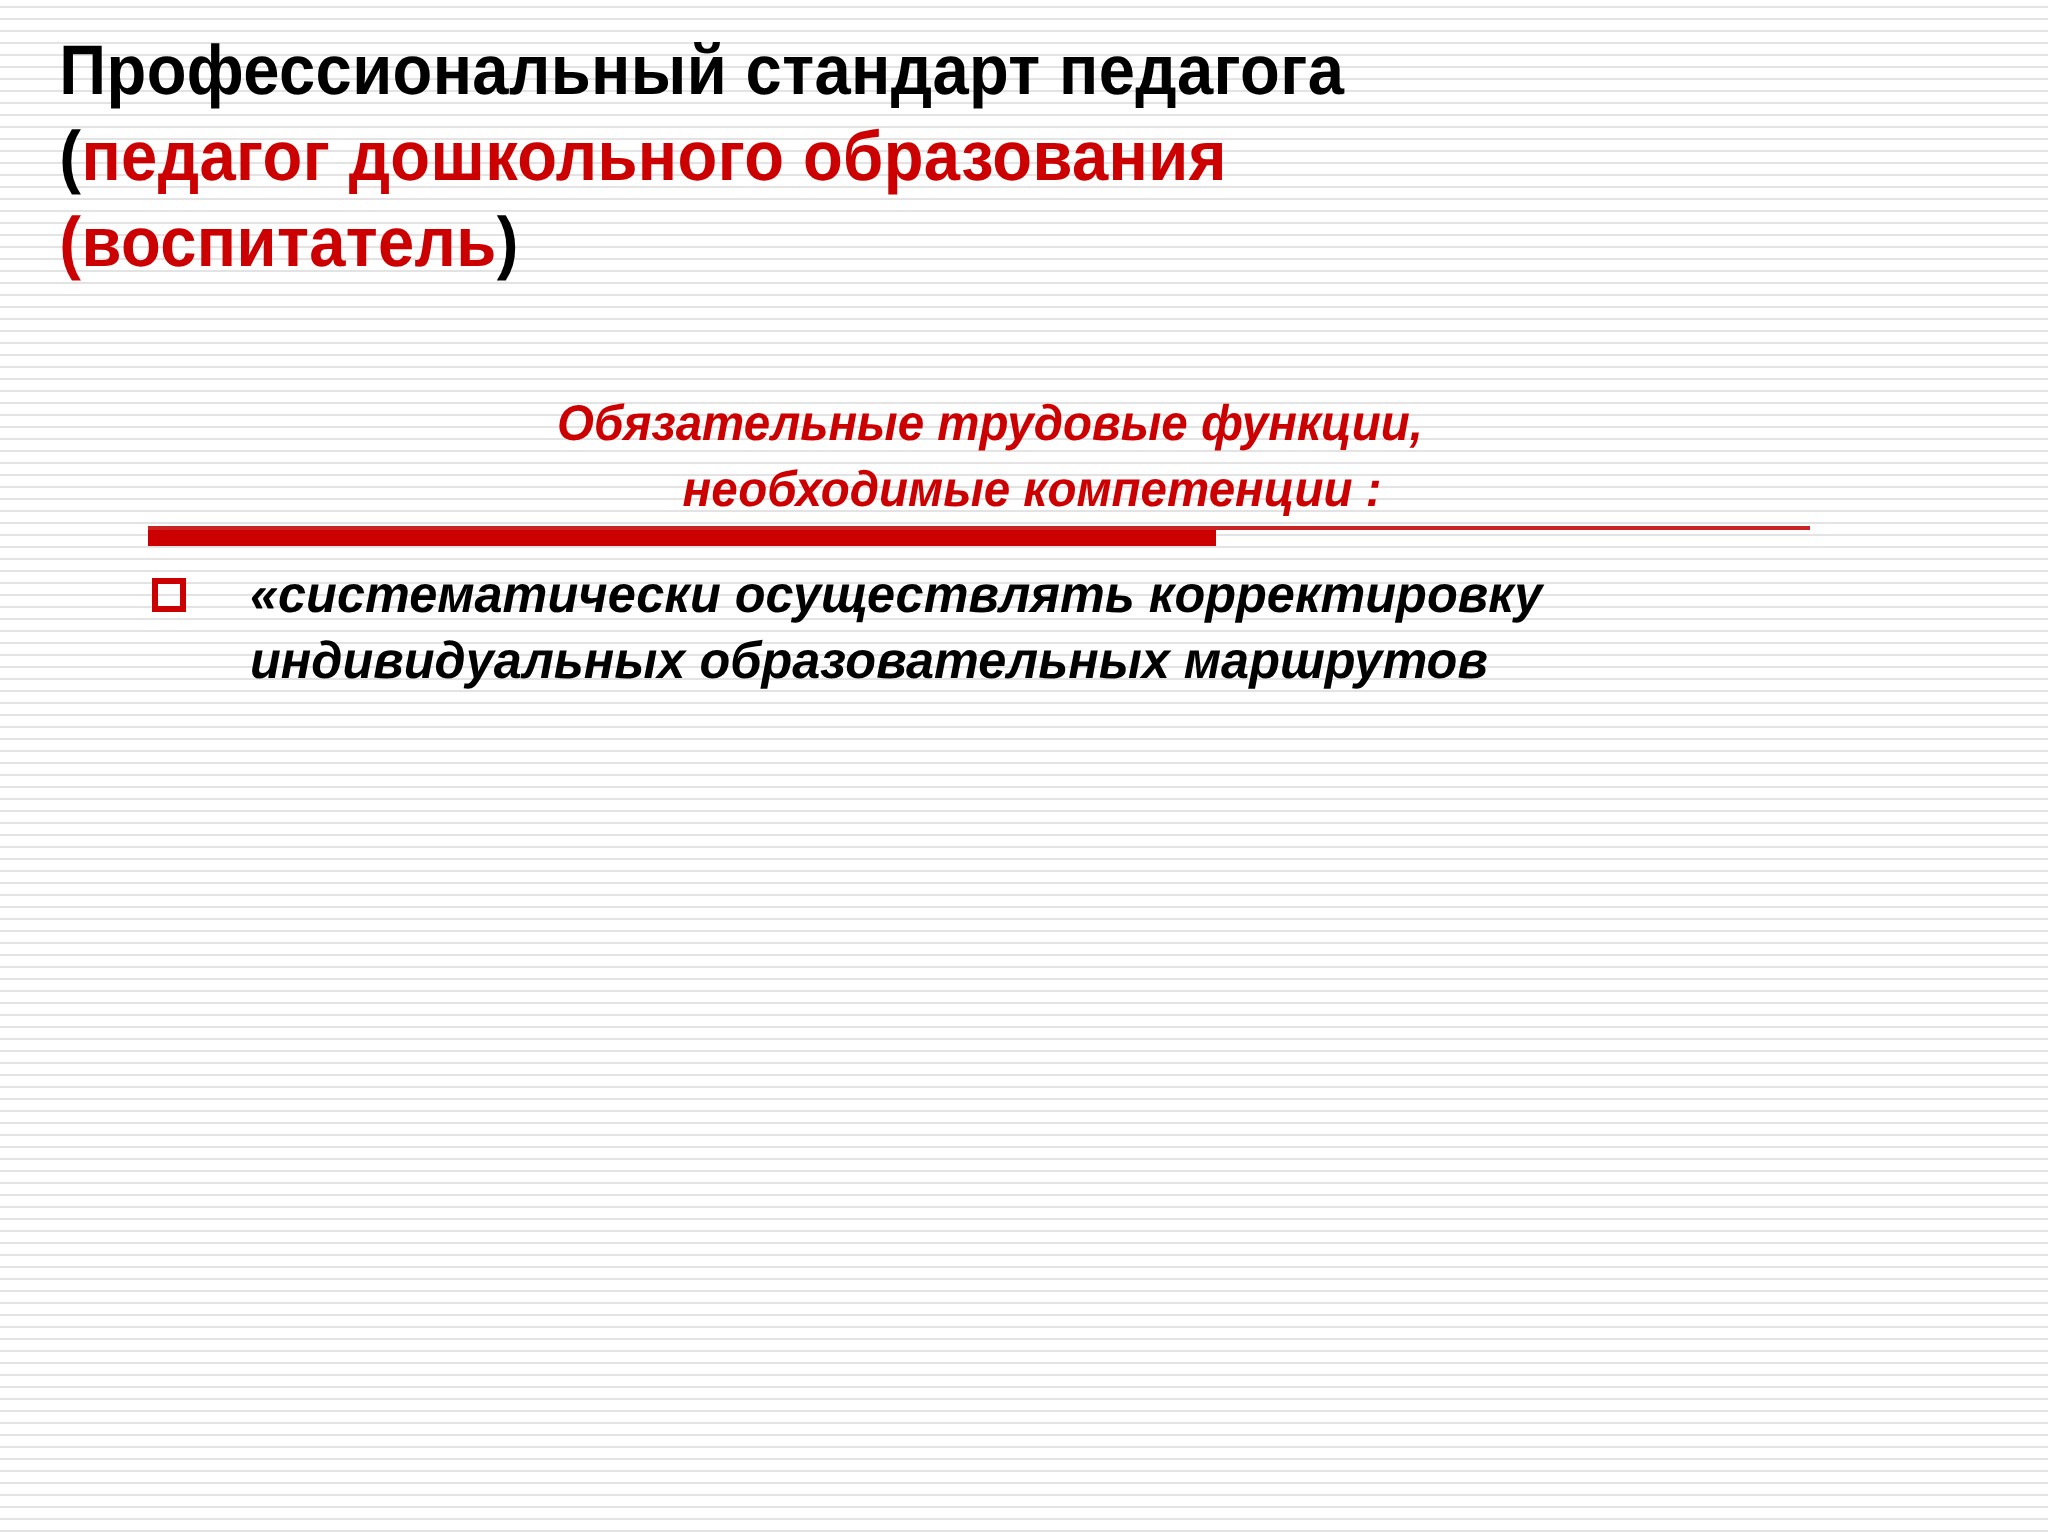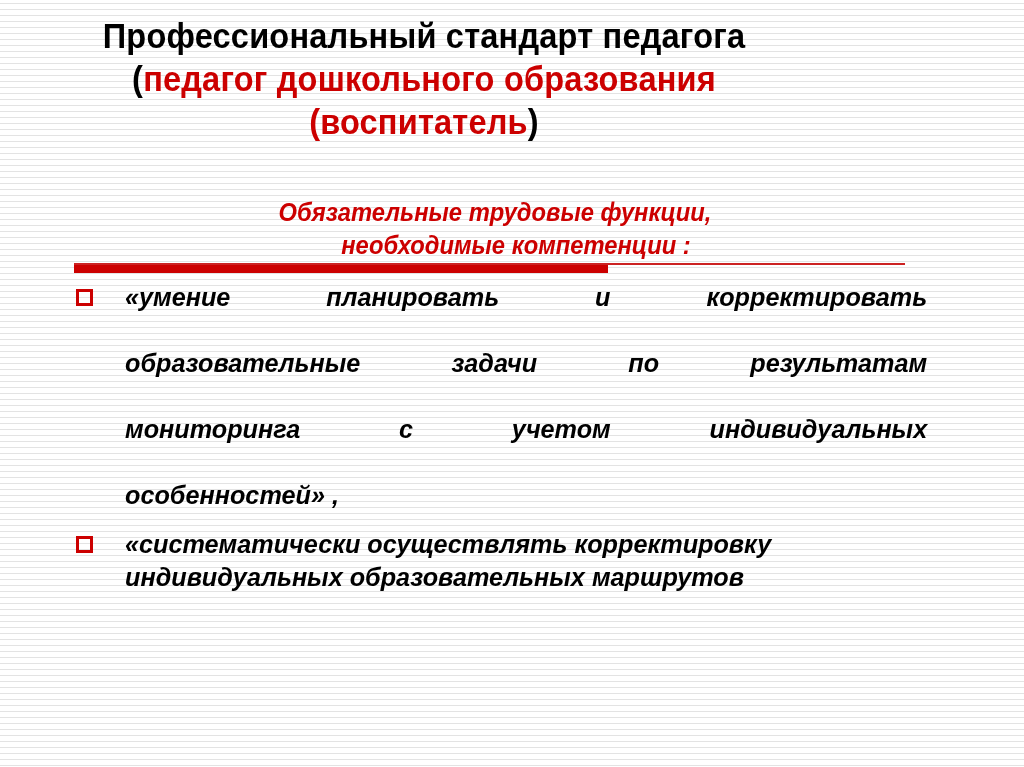"Профессиональный стандарт педагога" #title-block { text-align: center -> left }
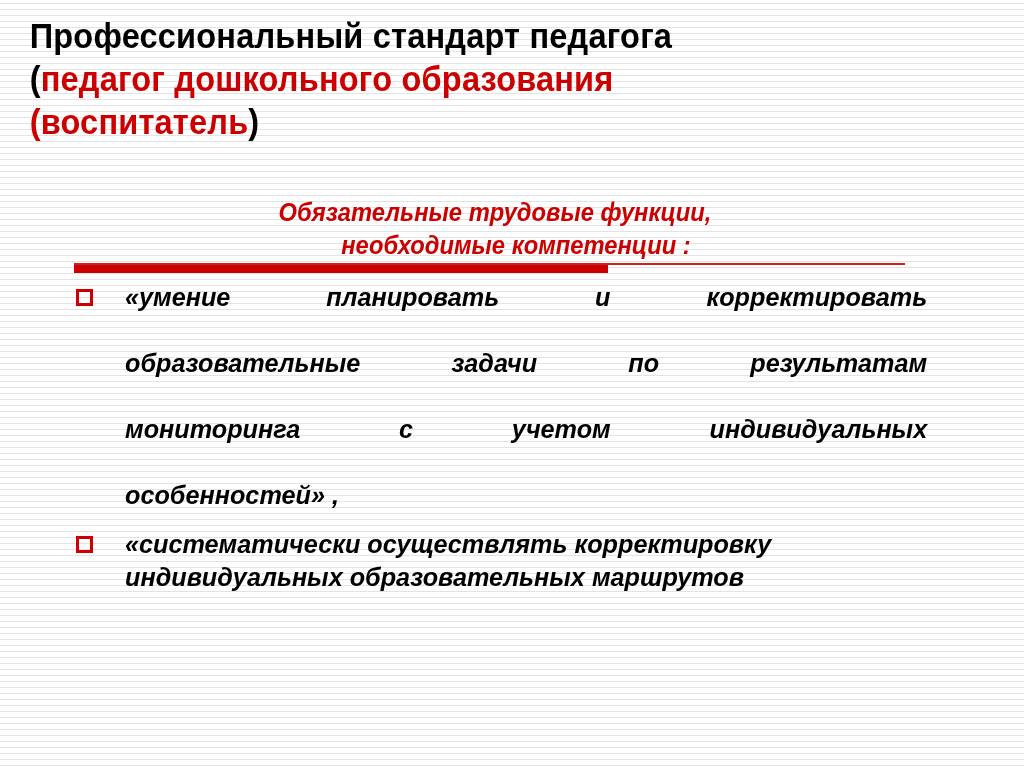"«умение планировать и корректировать" div.bullet-item { html: <div> <span></span> <div> <span> «умение планировать и корректировать</span> <span>образовательные задачи по результатам</span> <span>мониторинга с учетом индивидуальных</span> <span>особенностей» ,</span> </div> </div> -> none }
